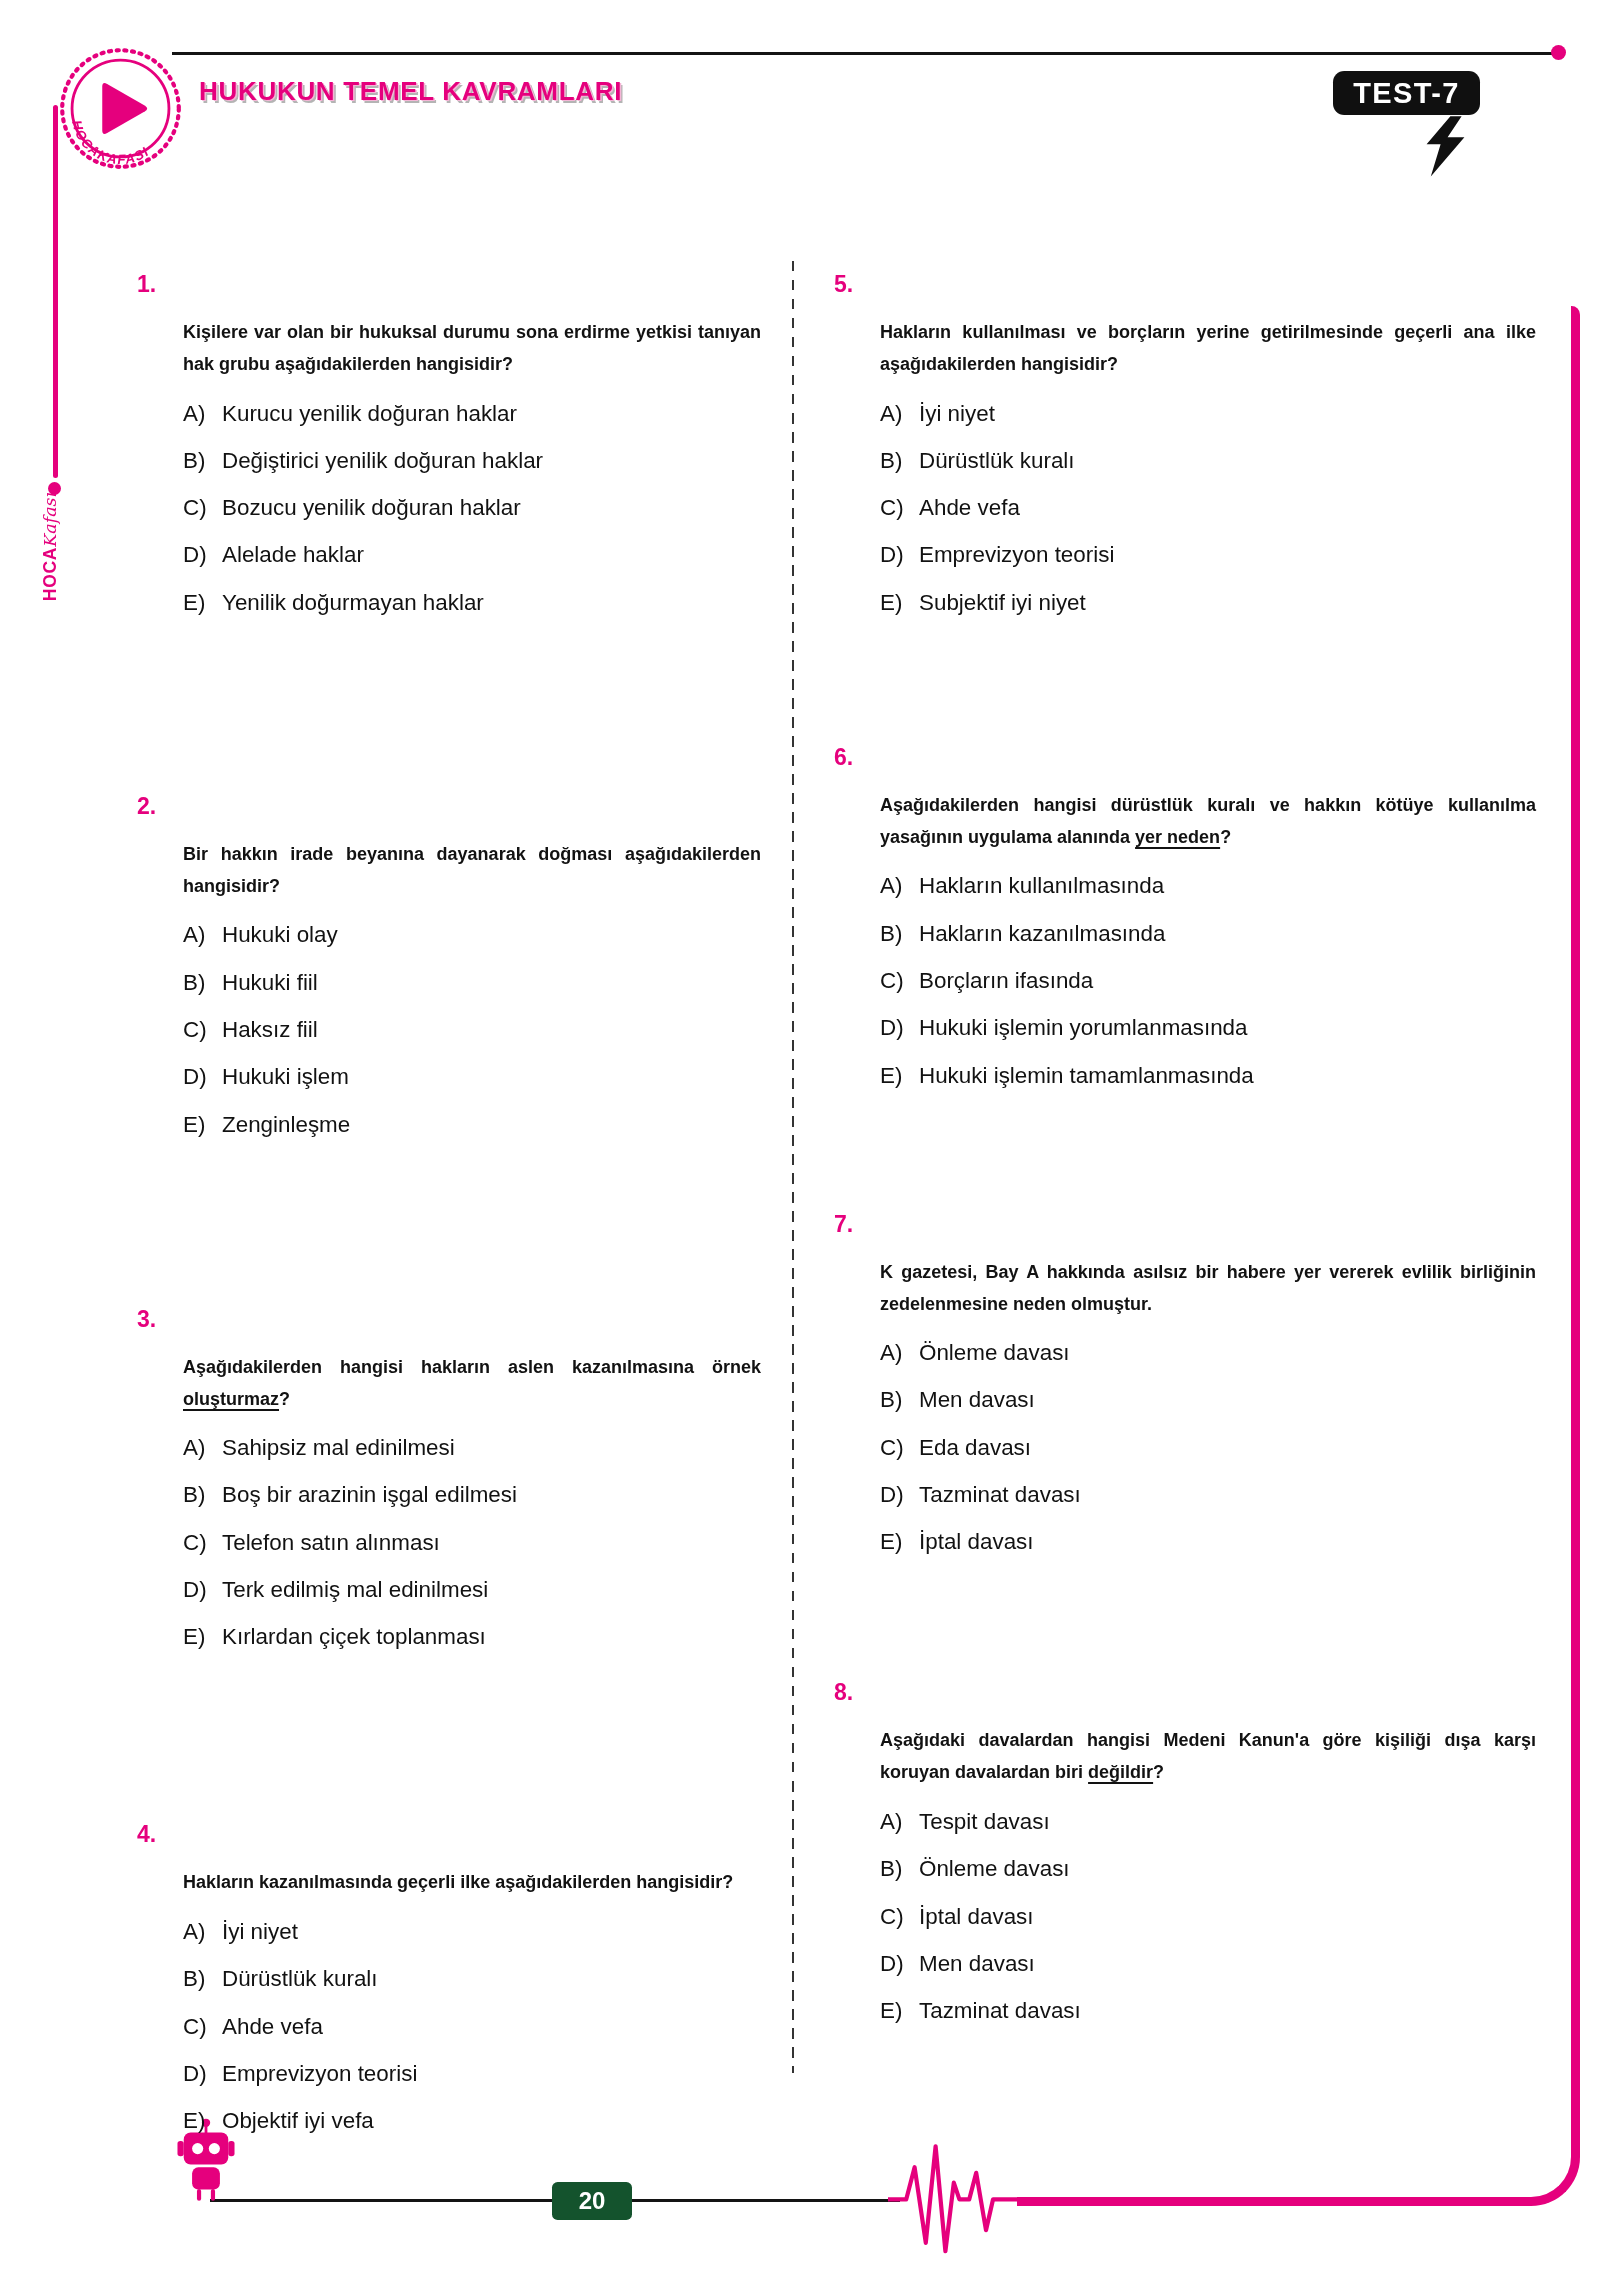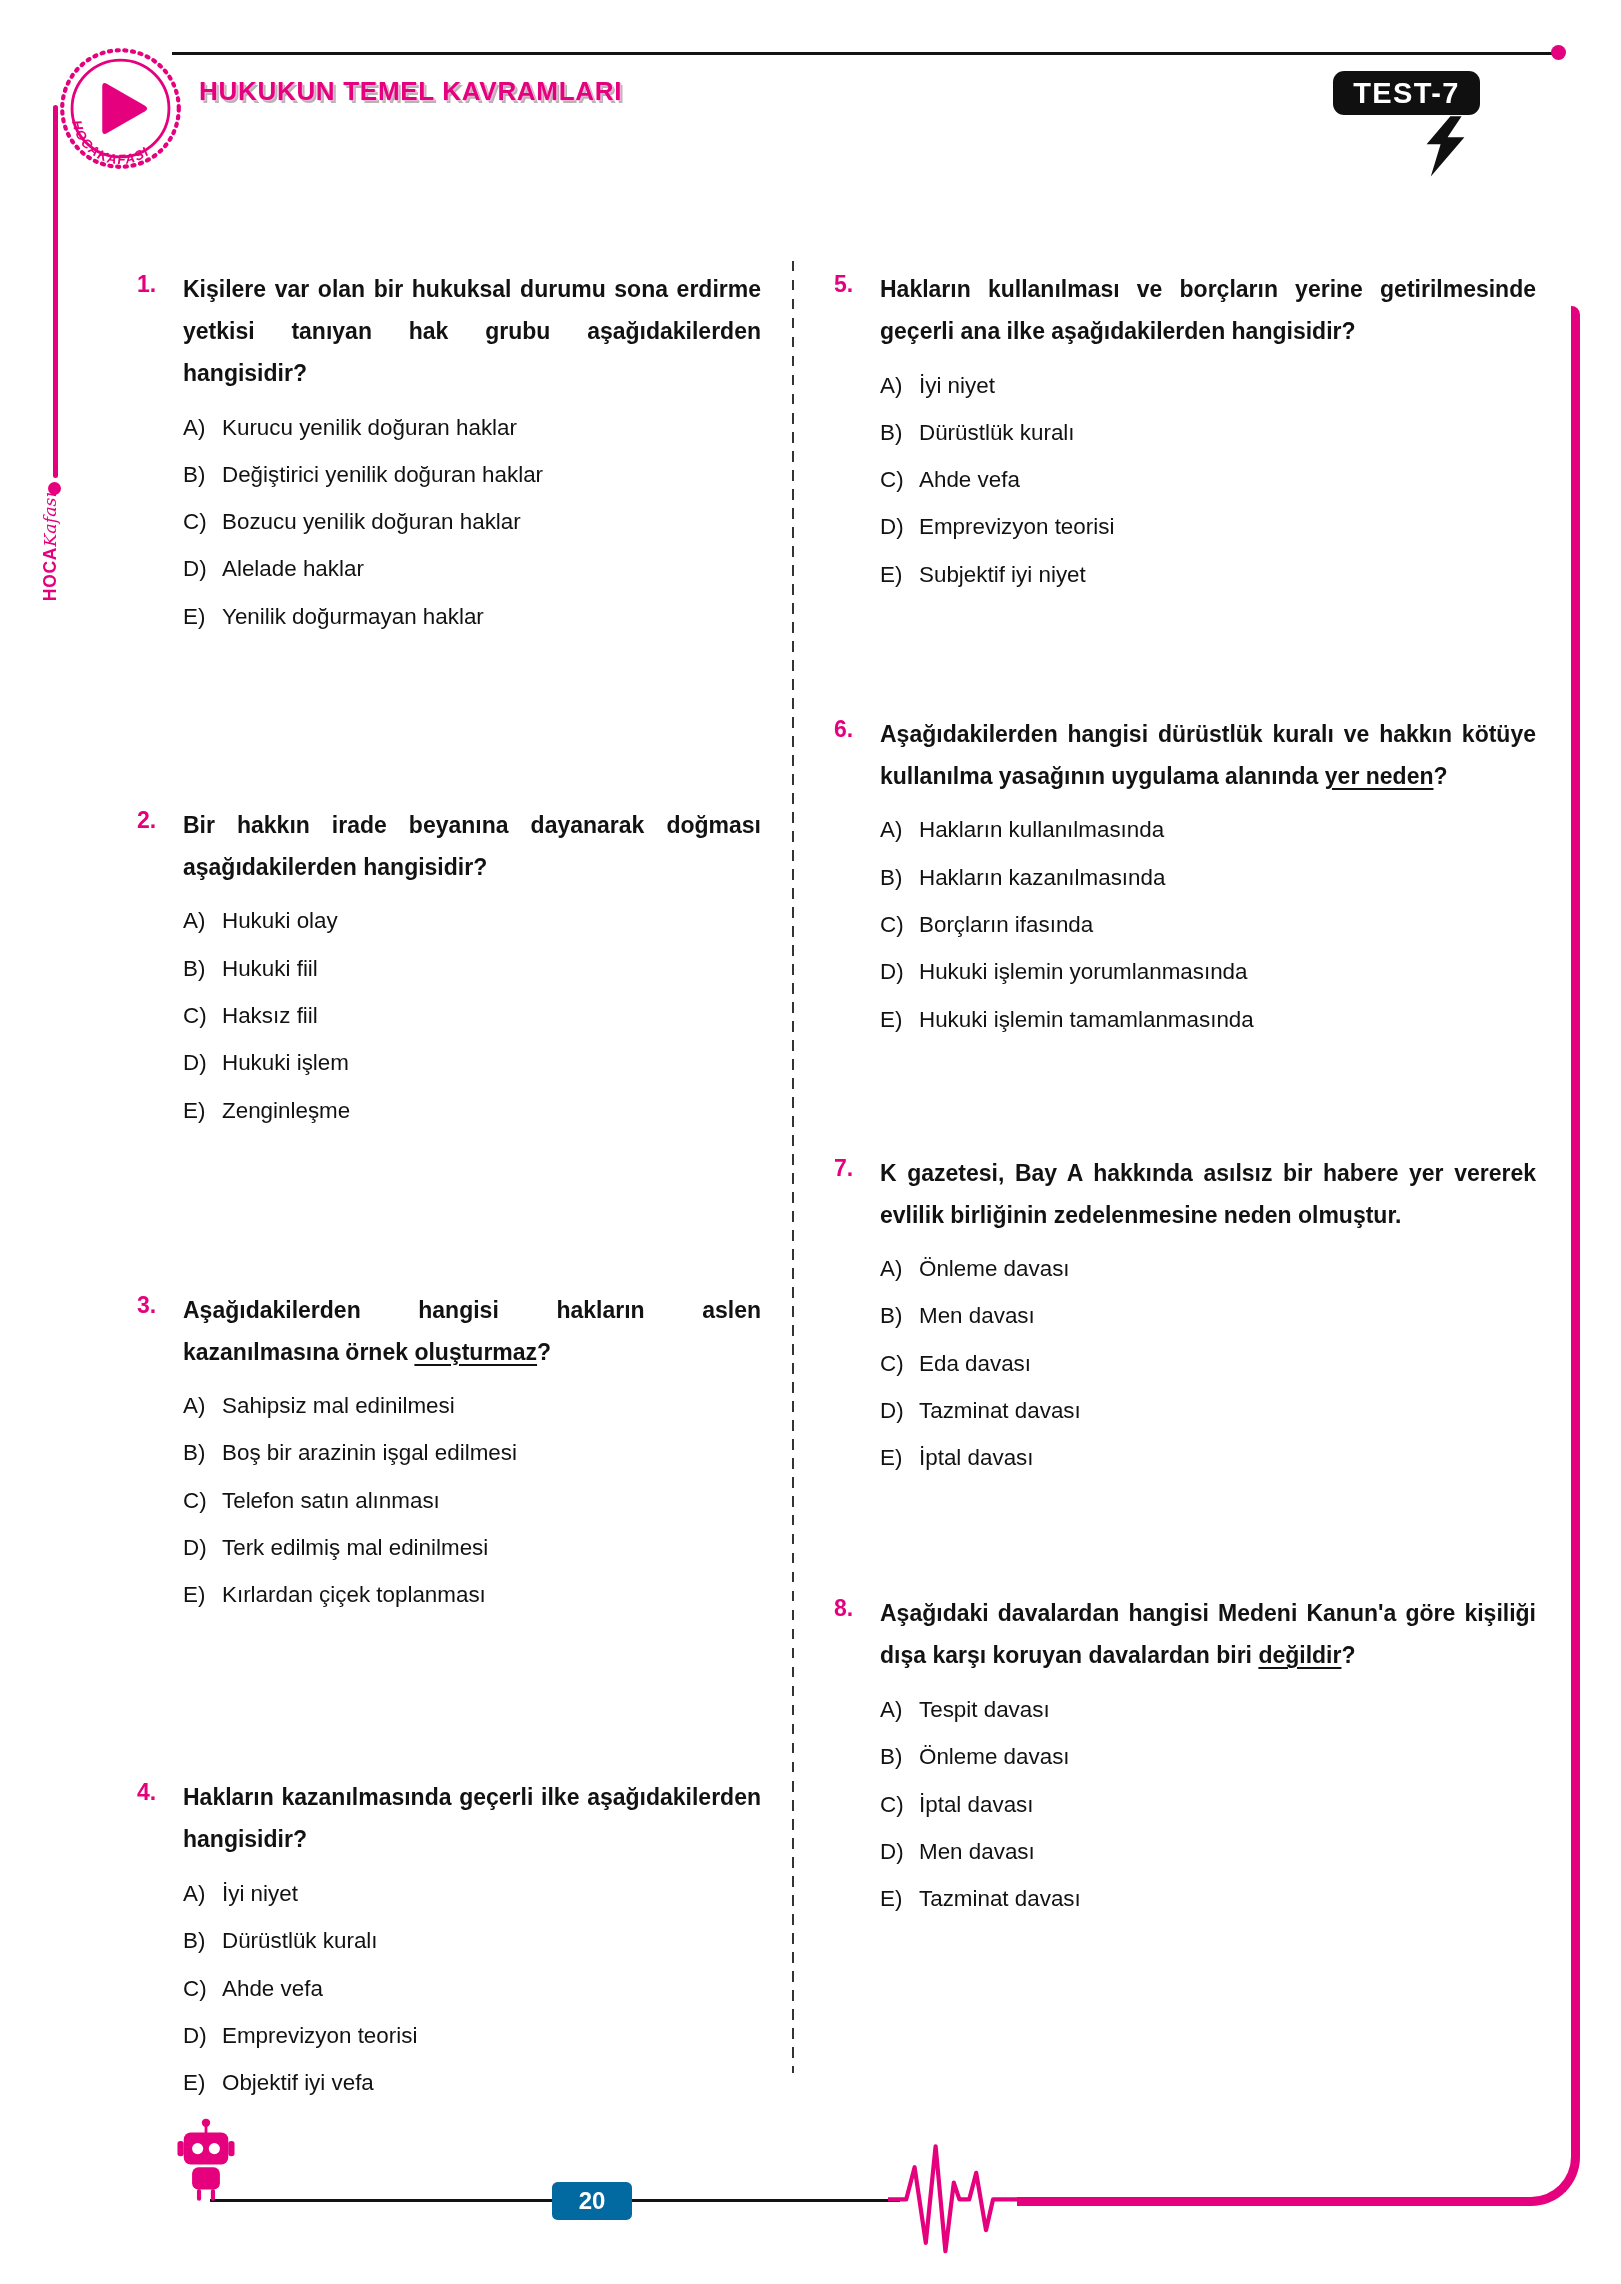"Kişilere var olan bir hukuksal" .q-stem { font-size: 23px -> 18px; line-height: 42px -> 32px; margin-top: none -> 48px }
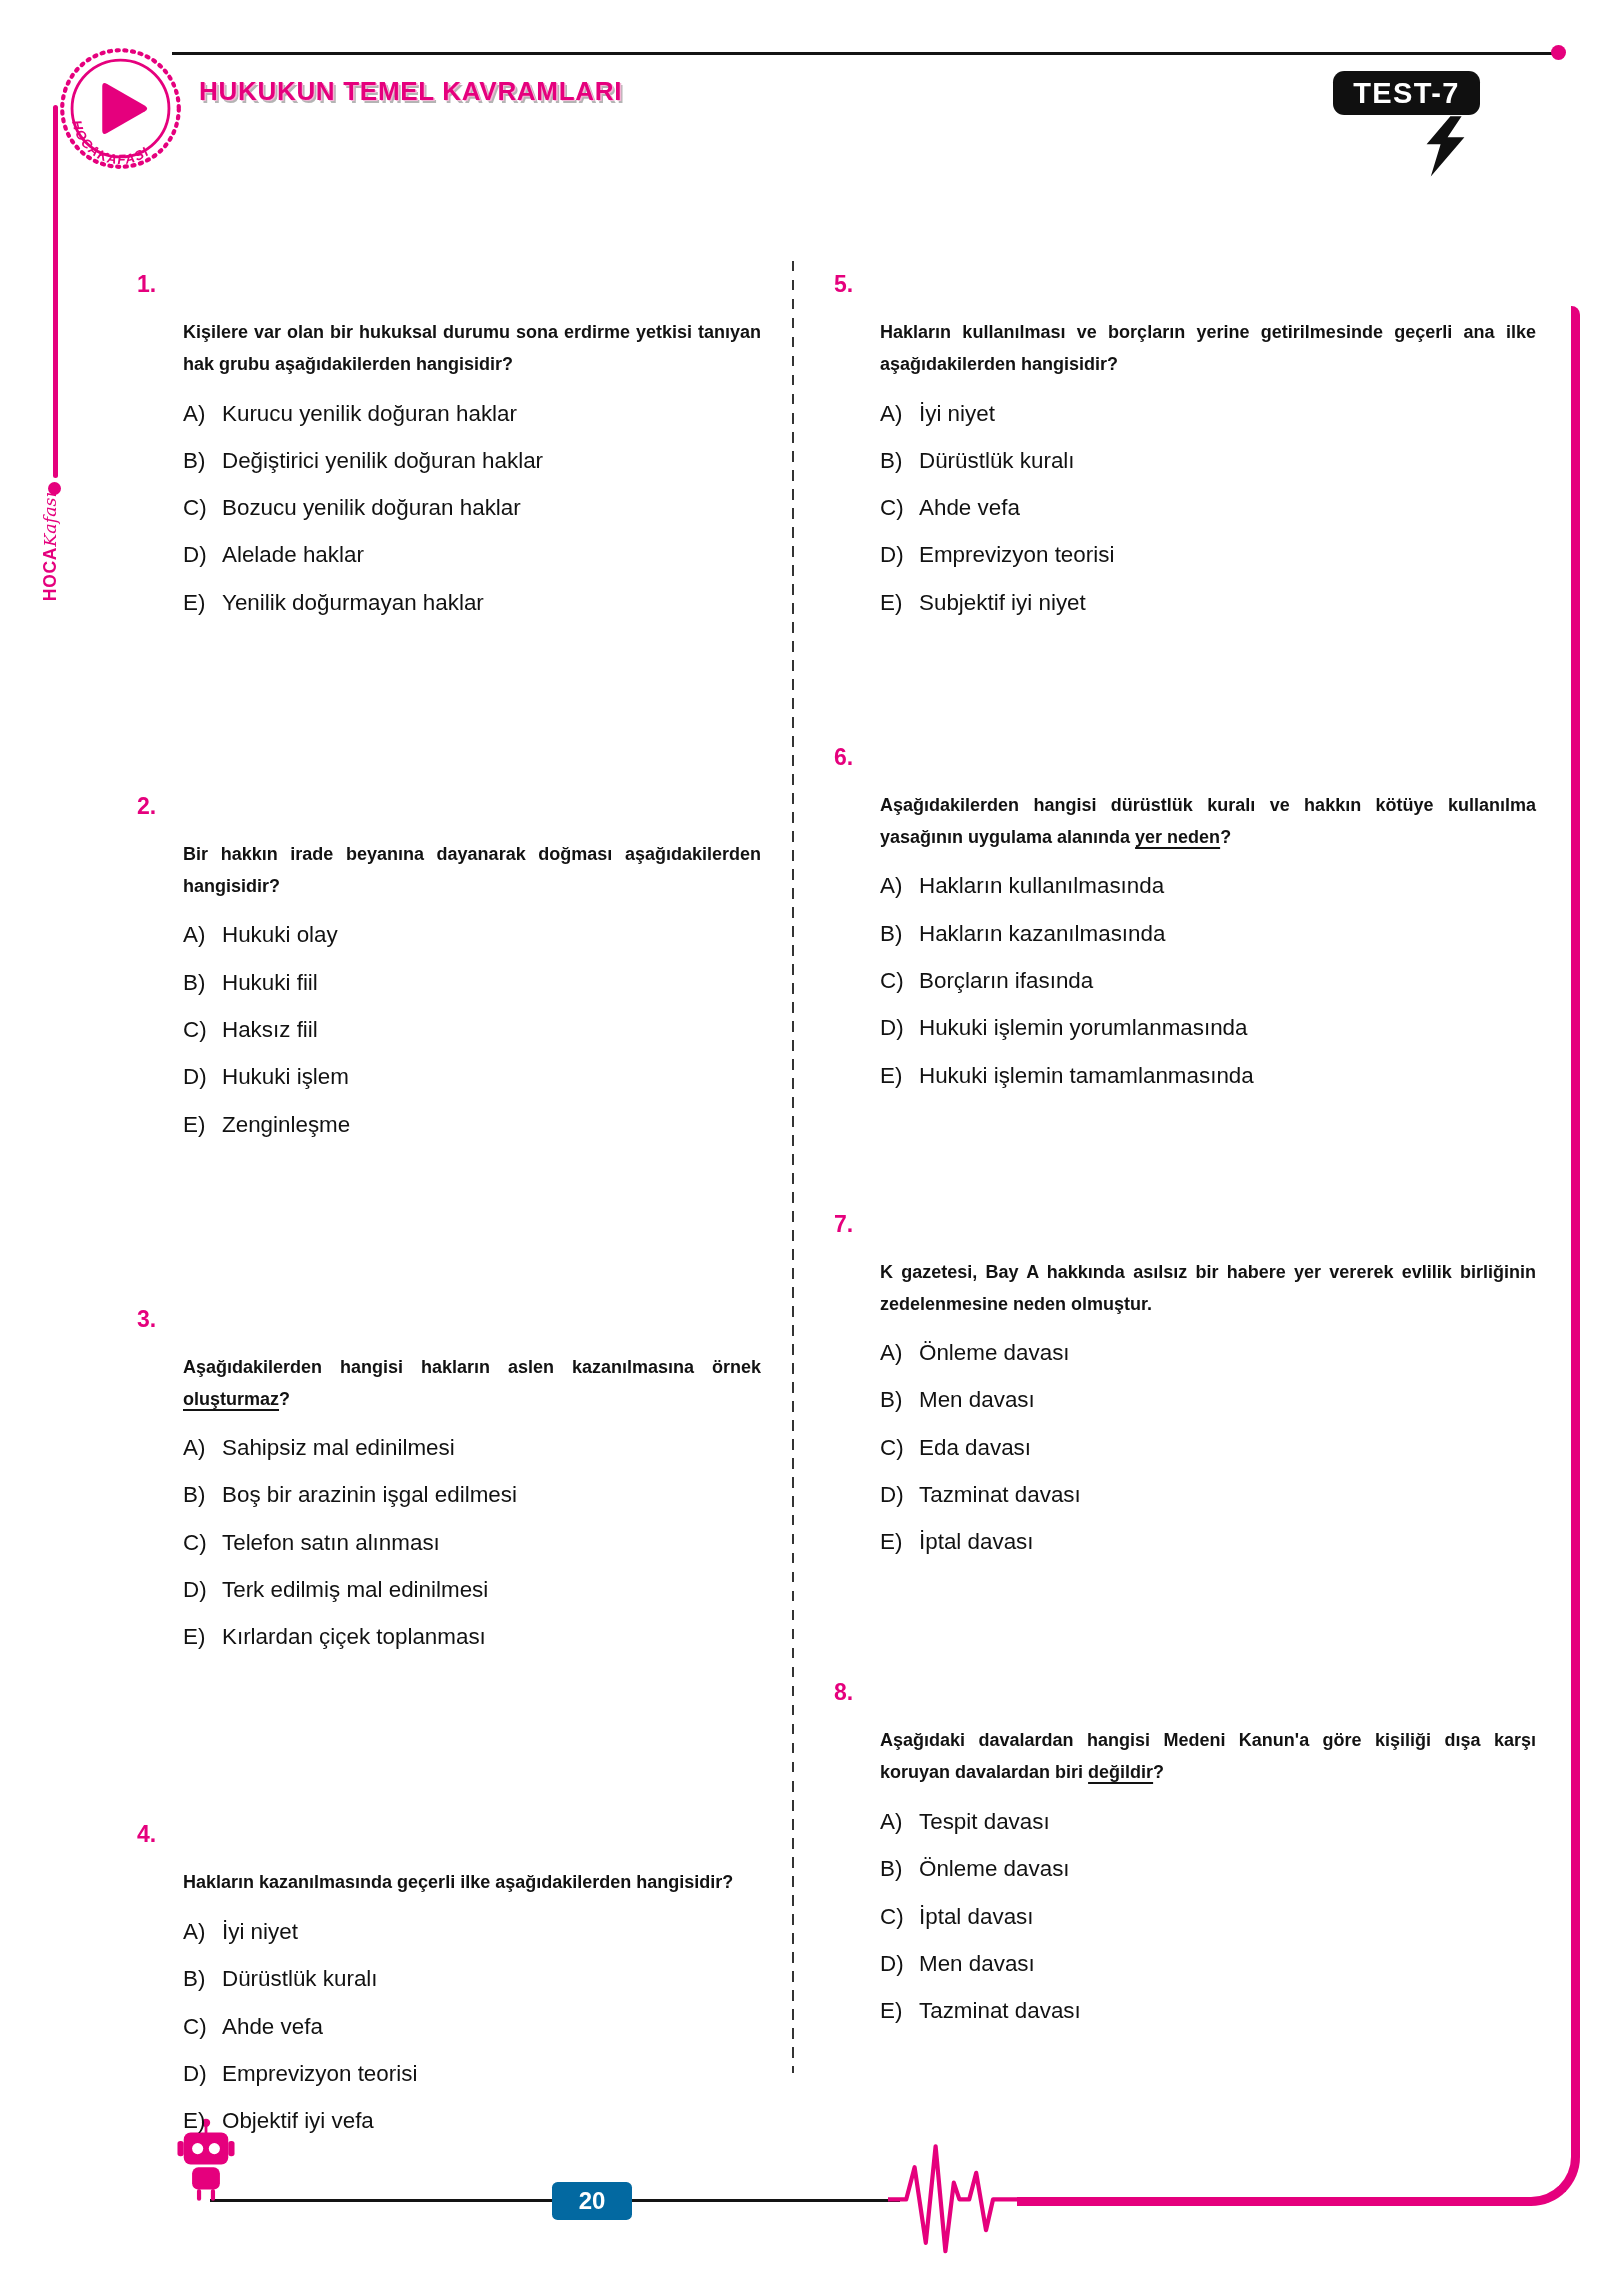"20" .page-number { background: #0369a1 -> #14532d }
